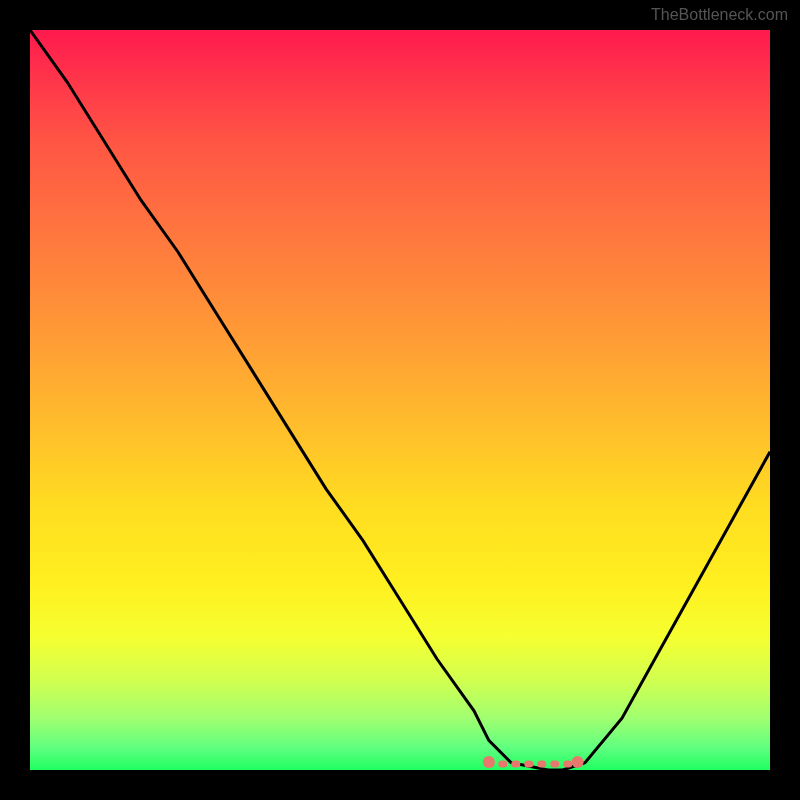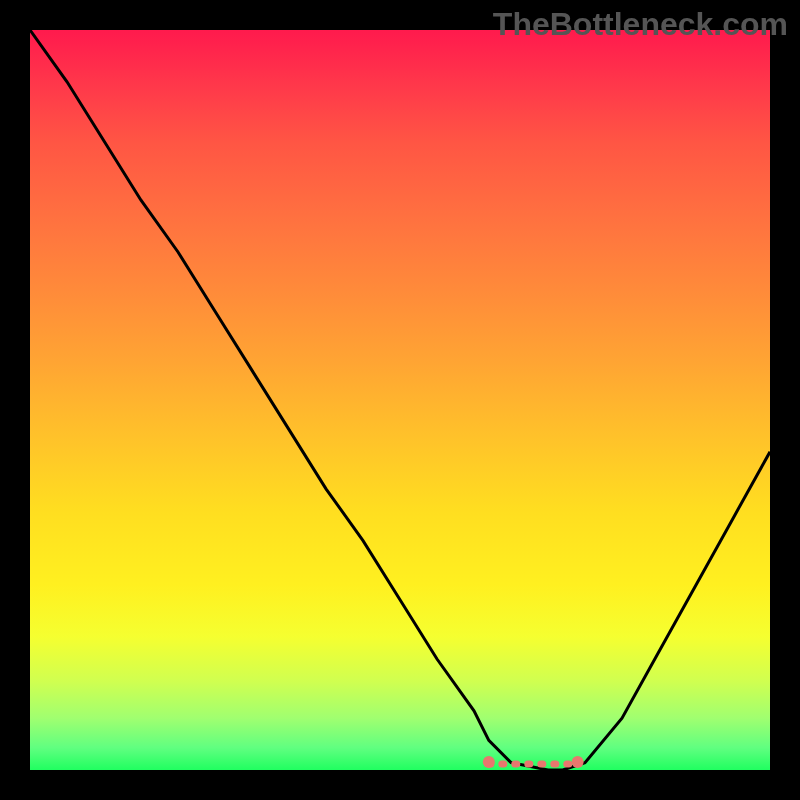"TheBottleneck.com" .watermark { font-size: 32px -> 16px; font-weight: 700 -> 400 }
